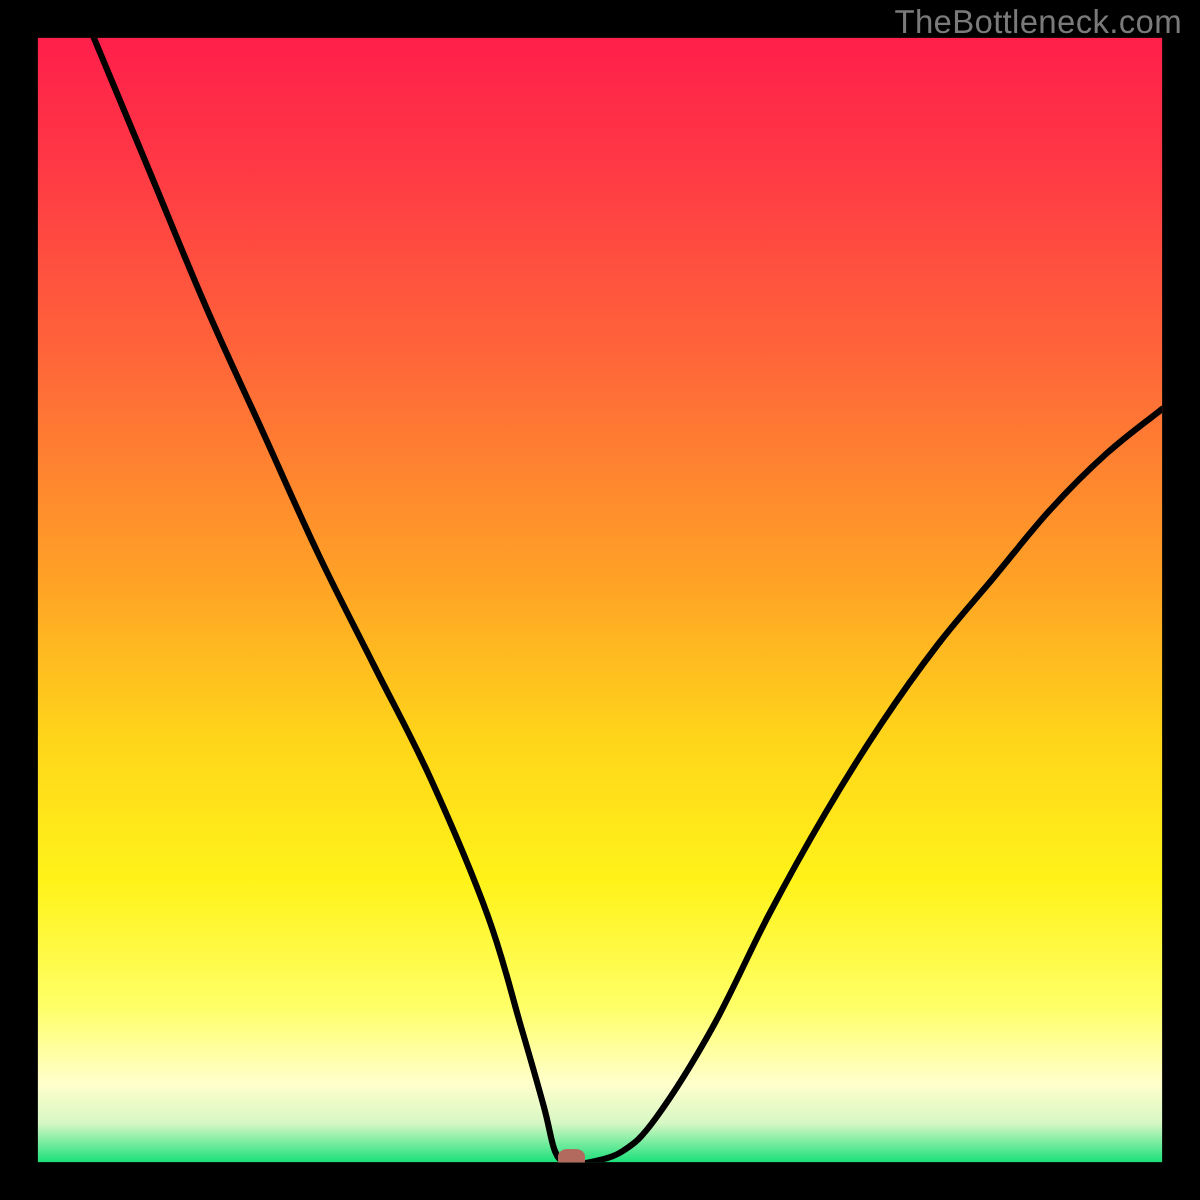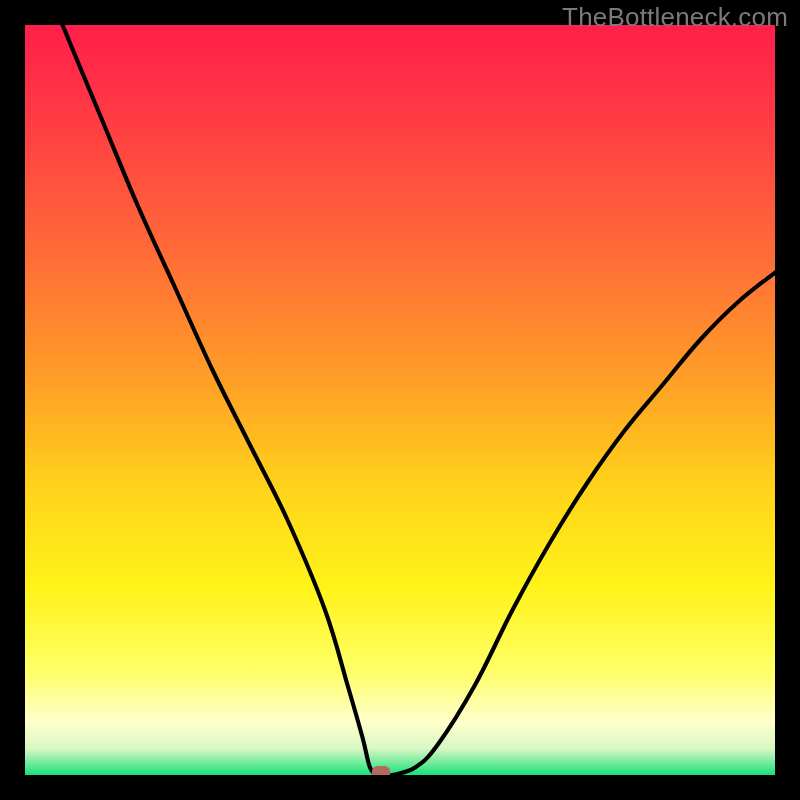"TheBottleneck.com" .watermark { font-size: 26px -> 22px }
